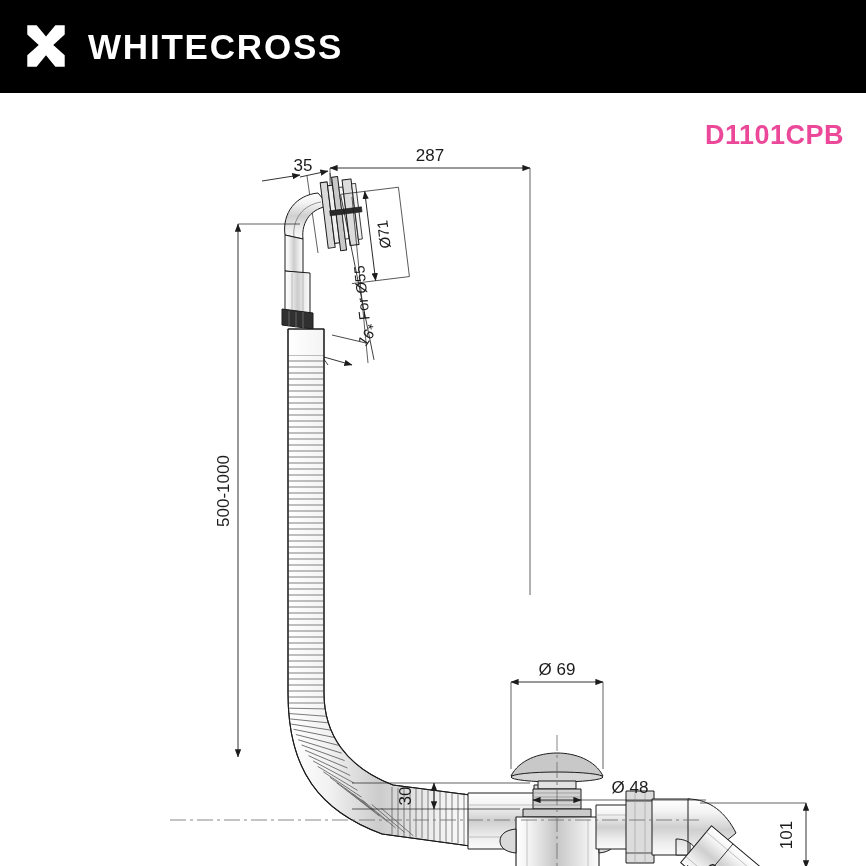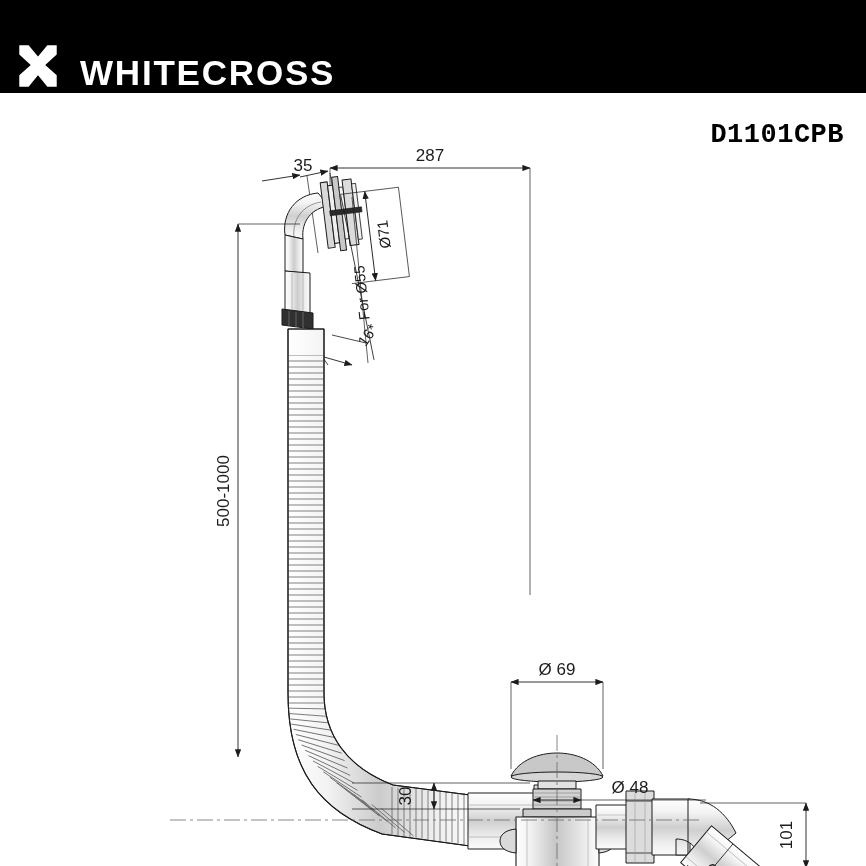"WHITECROSS" .header-bar { align-items: flex-end -> center; padding-left: 12px -> 20px }
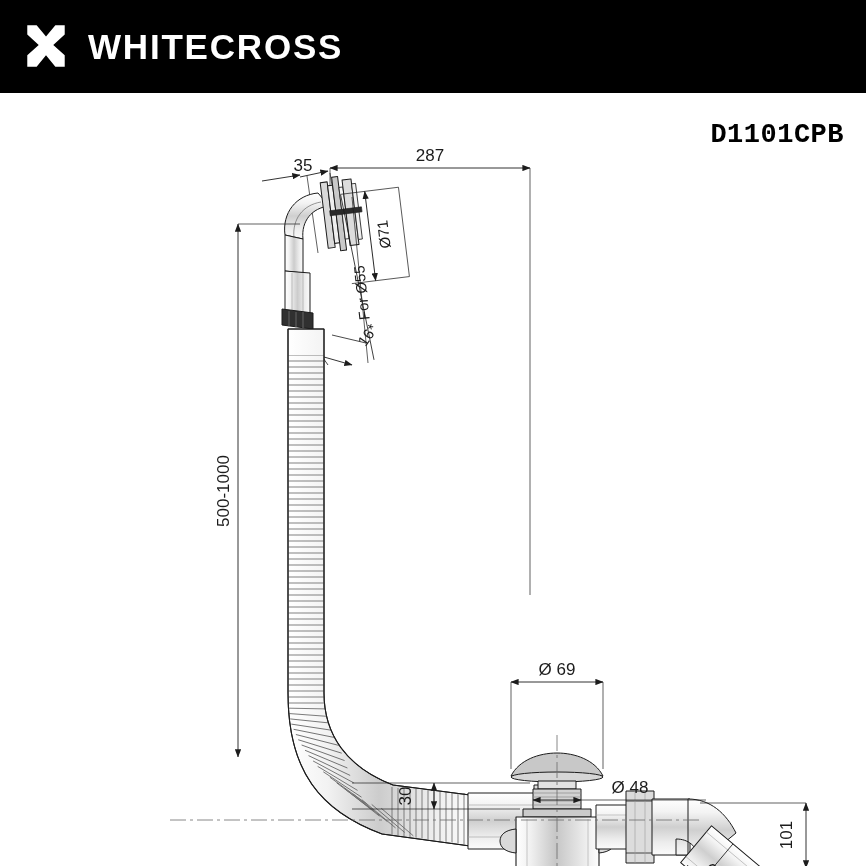"D1101CPB" .product-code { color: #000000 -> #ec4899; font-family: Liberation Mono, monospace -> Liberation Sans, sans-serif }
